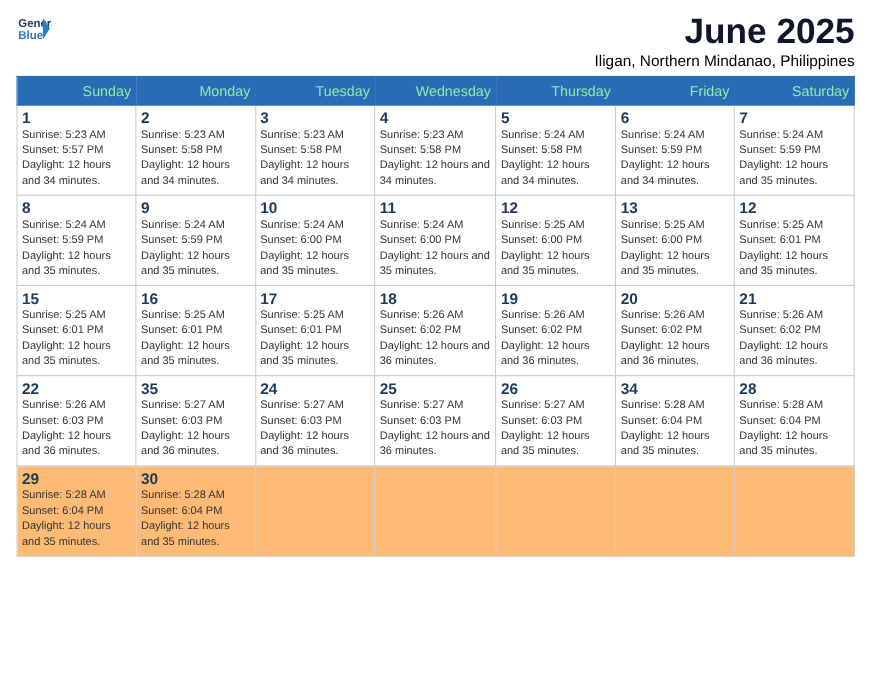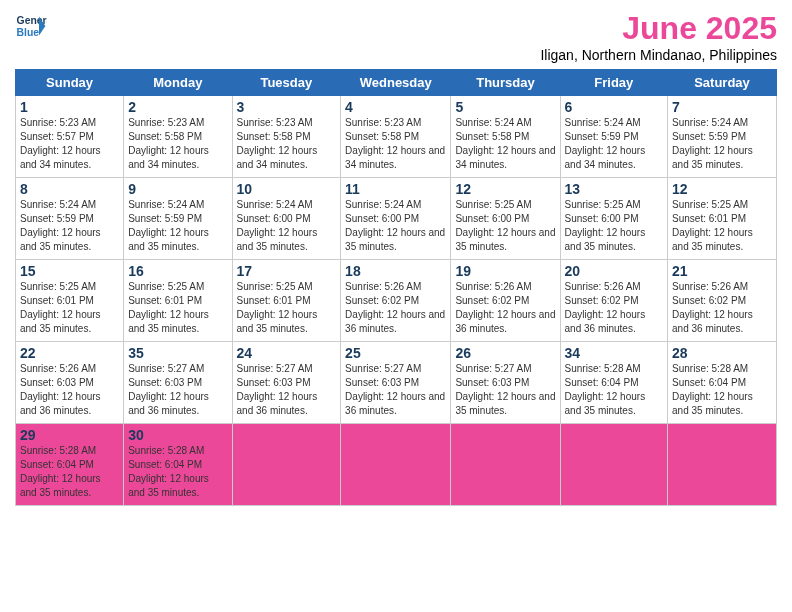"June 2025" .month-title { color: #ec4899 -> #0f172a }
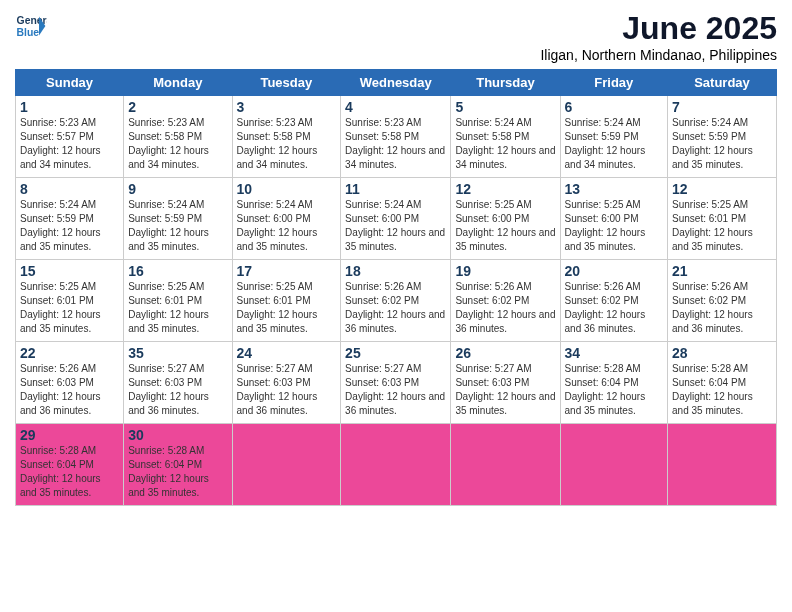"Sunday" thead tr th { color: #ffffff -> #86efac; font-weight: bold -> normal; text-align: center -> right }
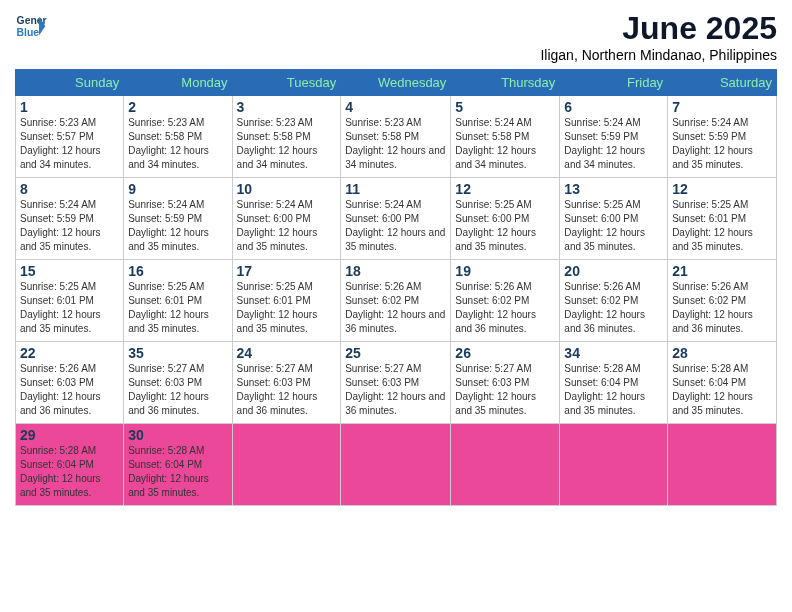"29" tbody tr:last-child td { background: #ec4899 -> #fdba74 }
